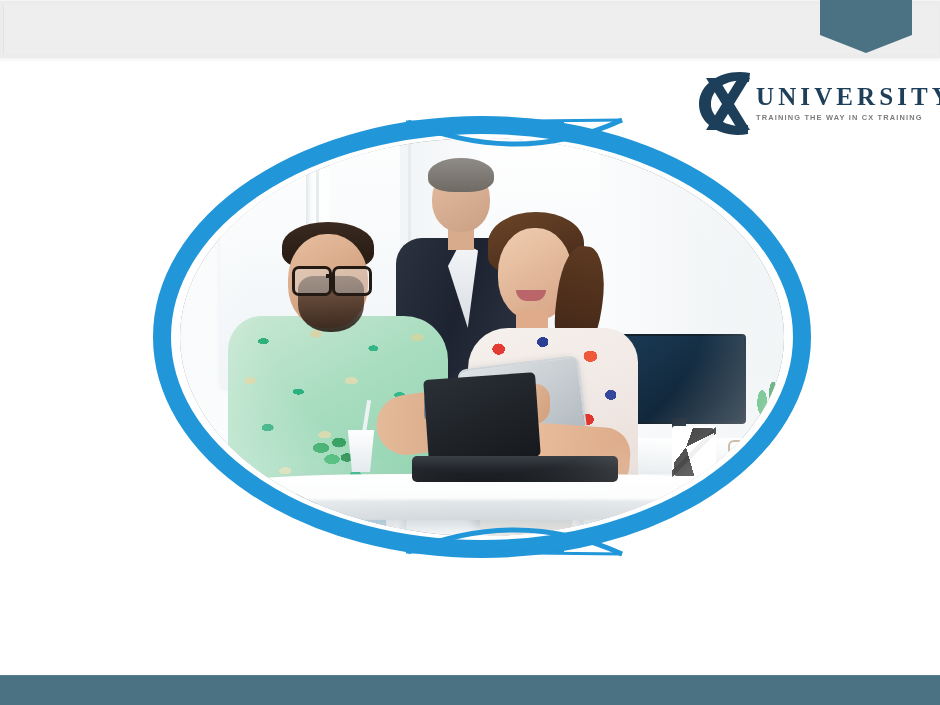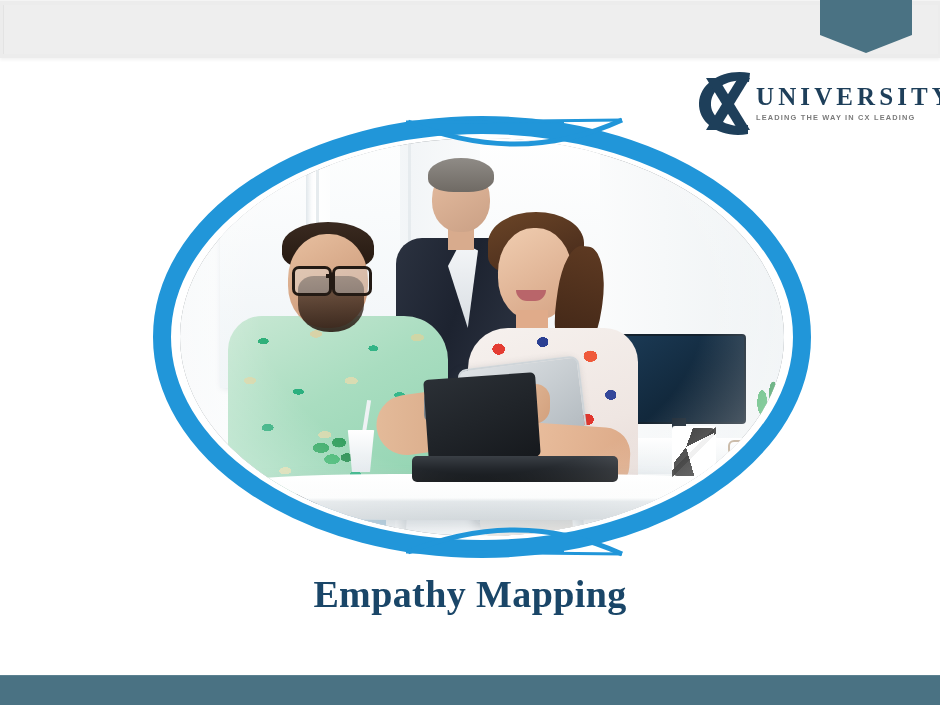"LEADING THE WAY IN CX" div.logo-tag { text: LEADING THE WAY IN CX LEADING -> TRAINING THE WAY IN CX TRAINING }
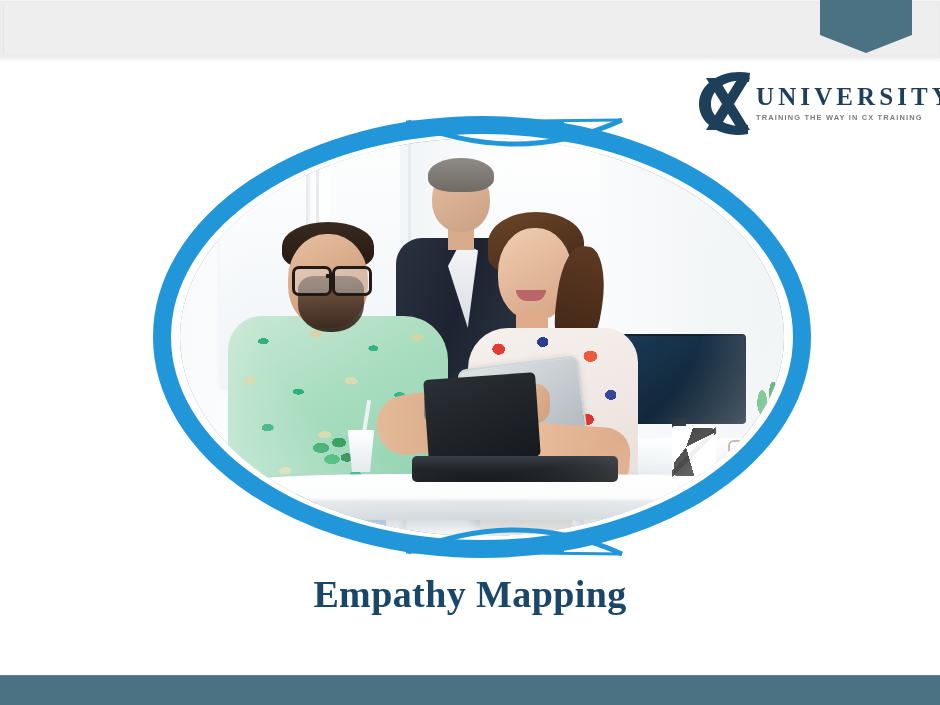"Empathy Mapping" div.title { html: <div>Empathy Mapping</div> -> none }
